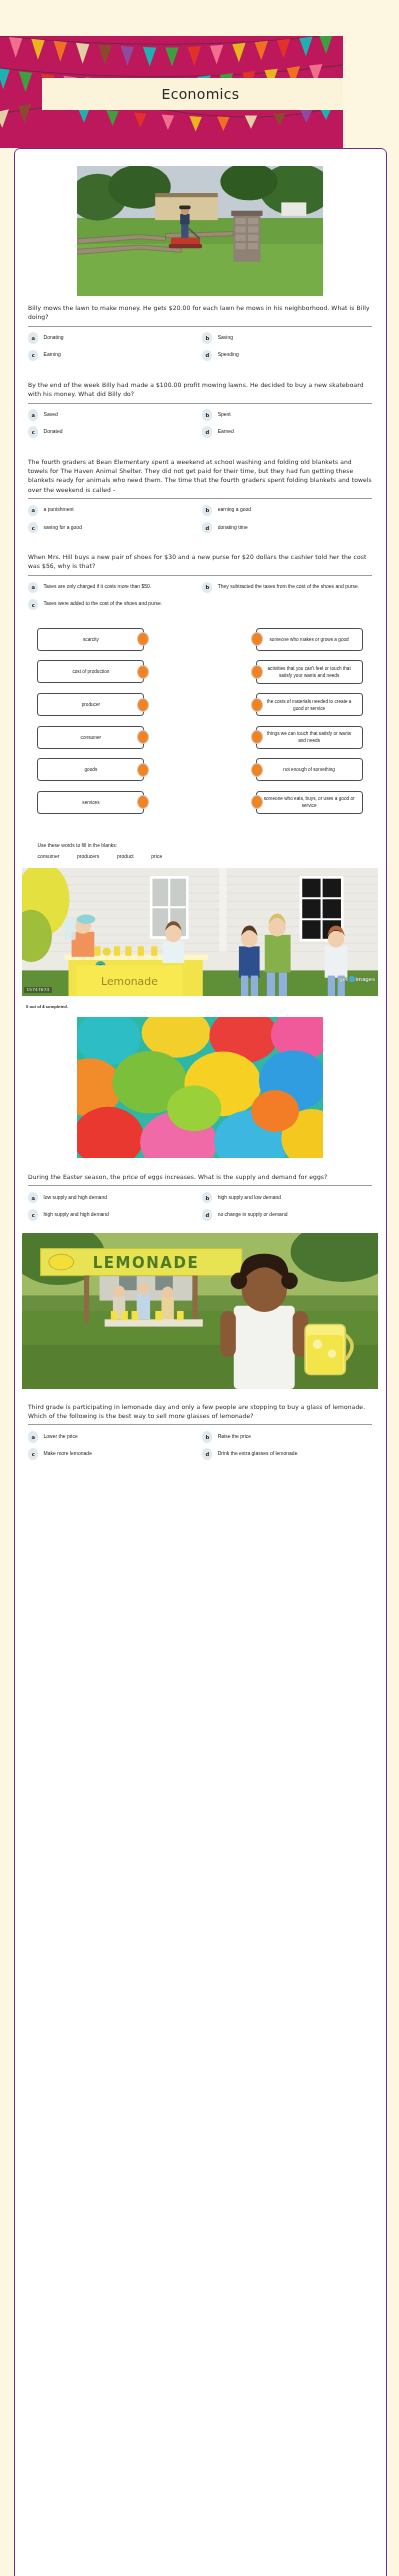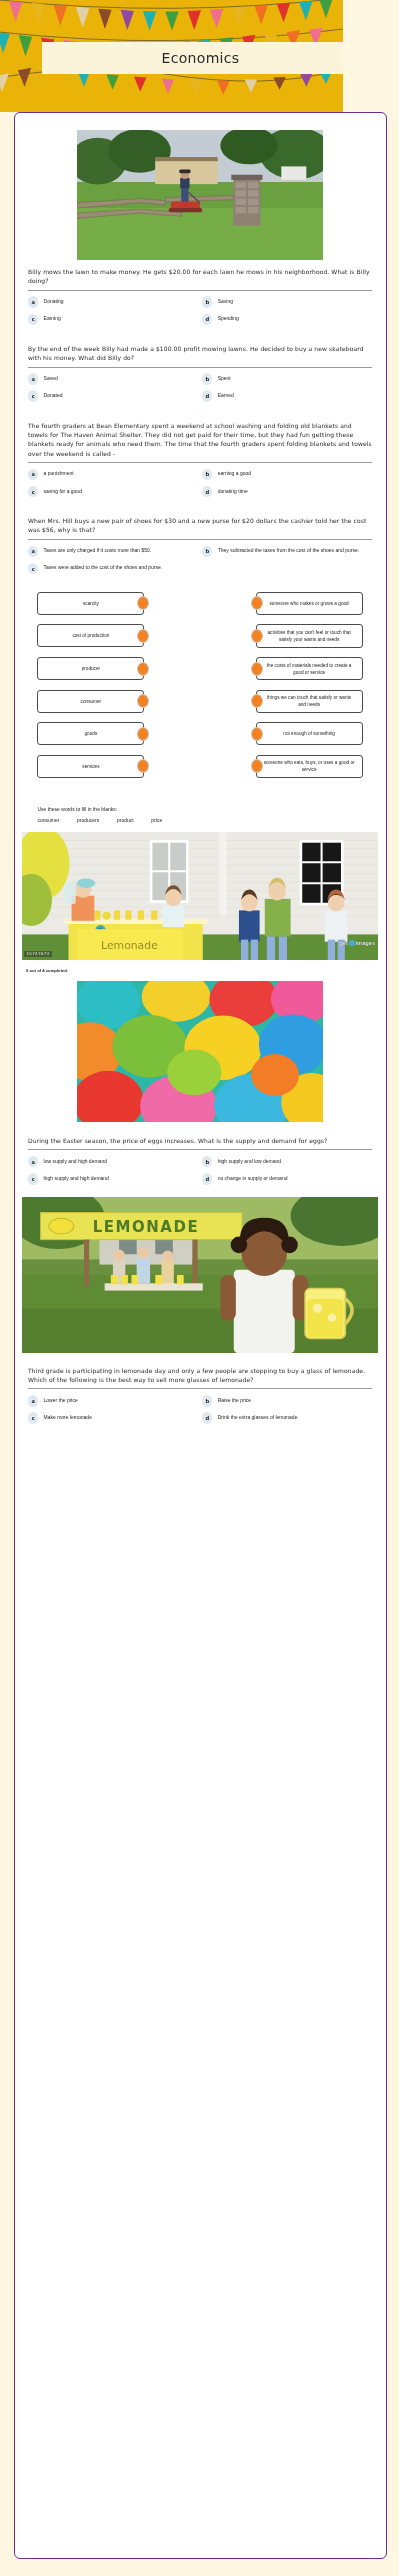"Economics" .banner { background: #eab308 -> #be185d; margin-top: none -> 36px }
